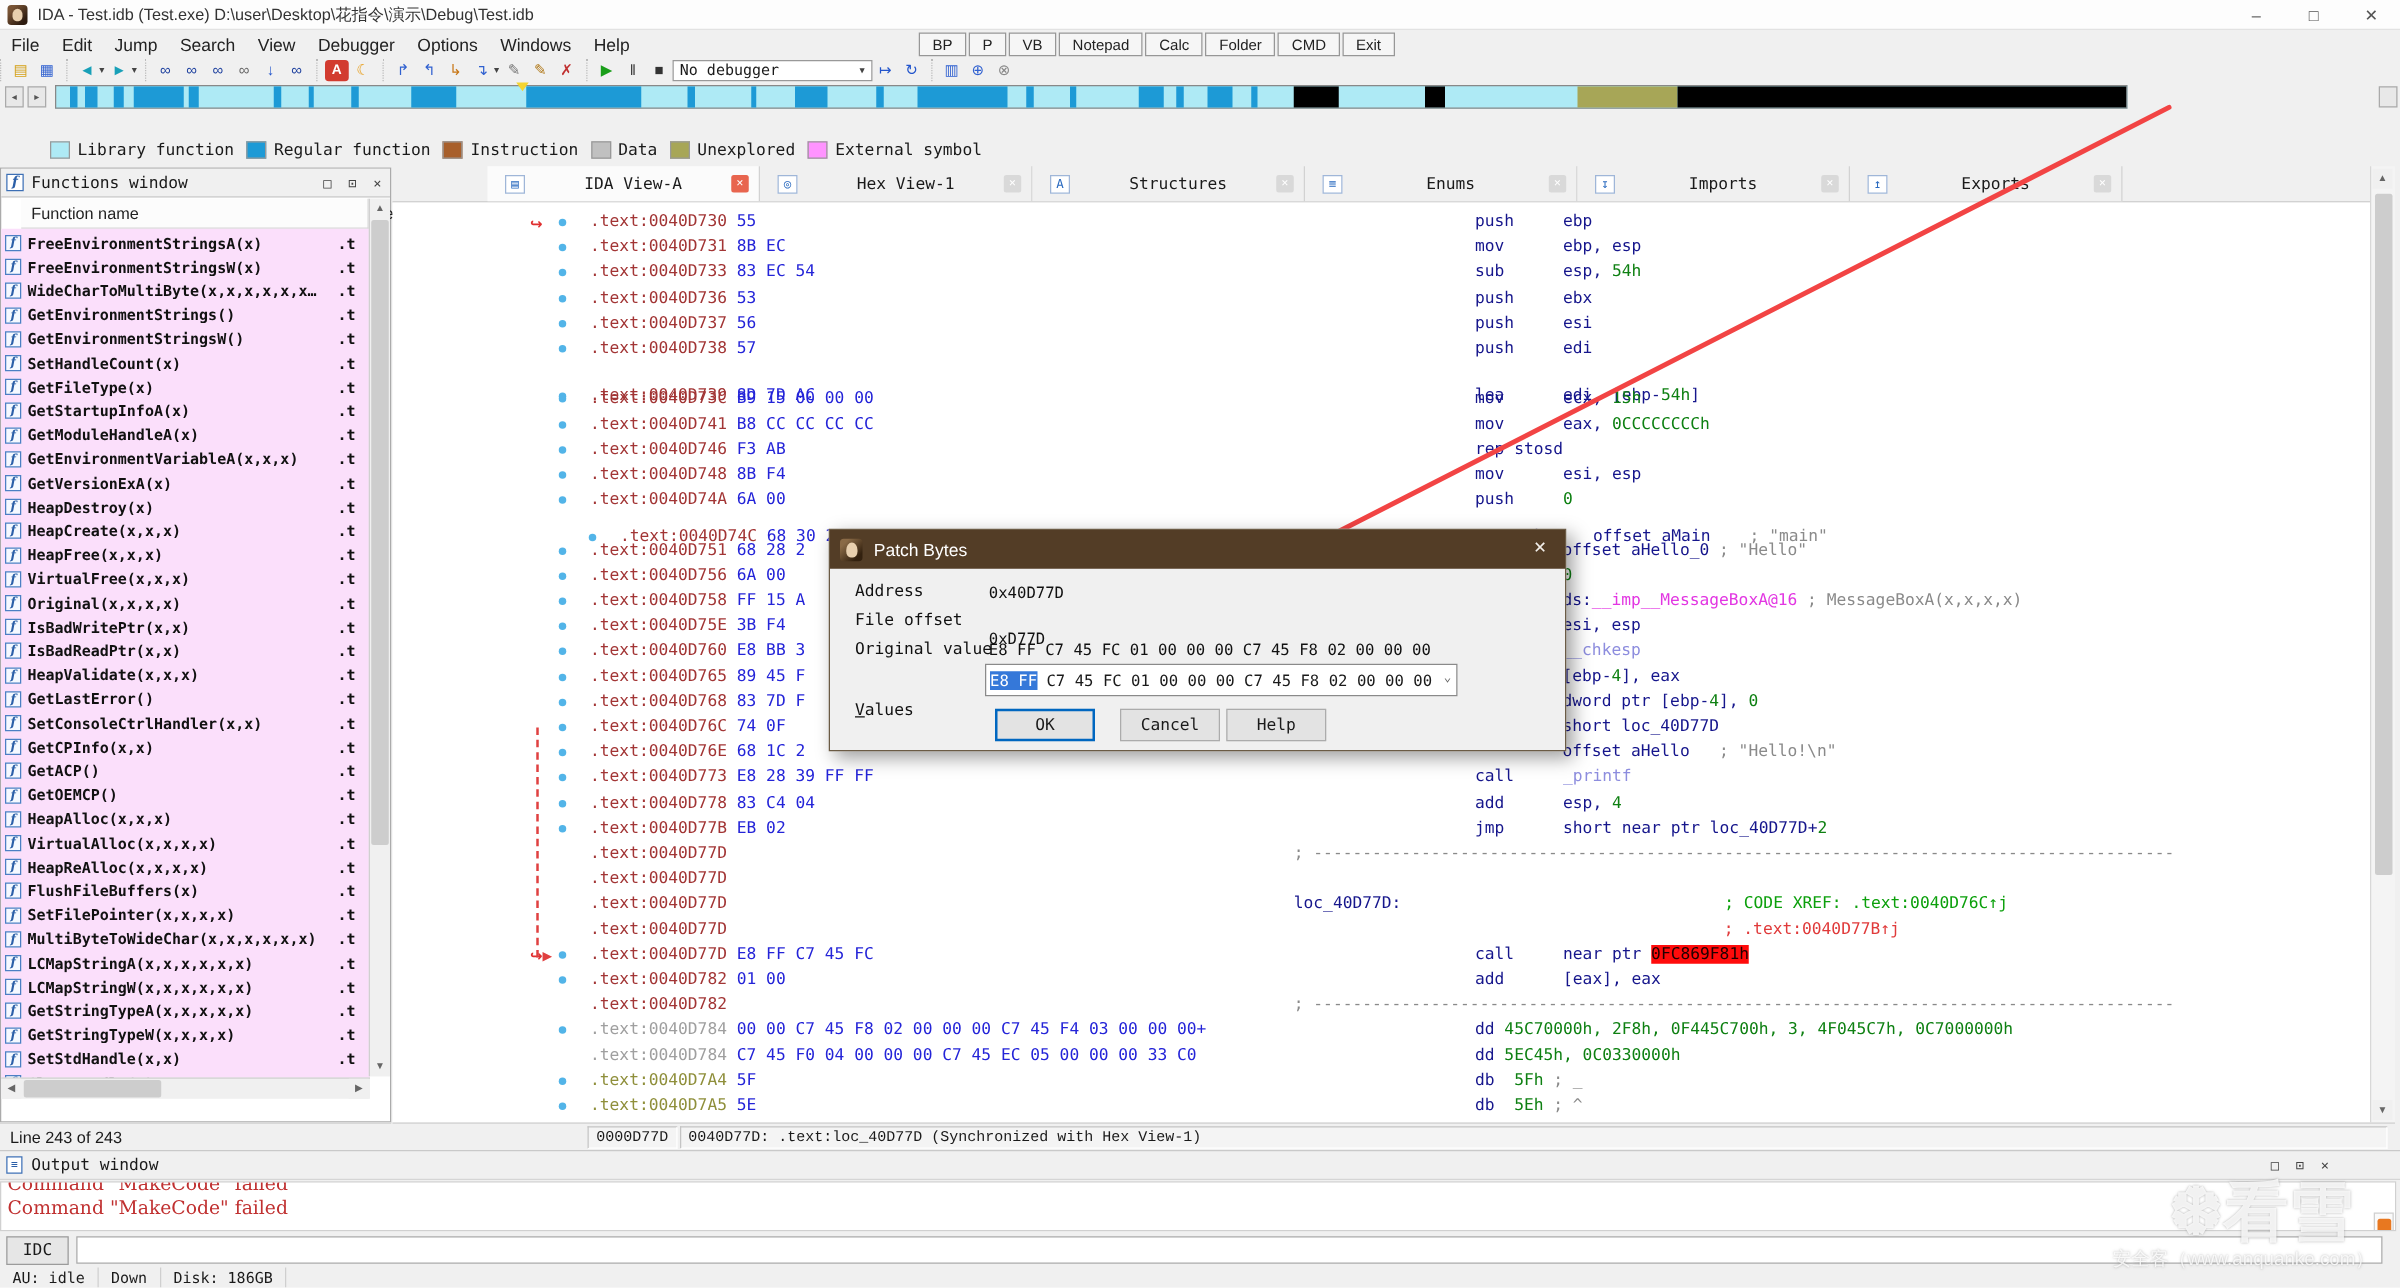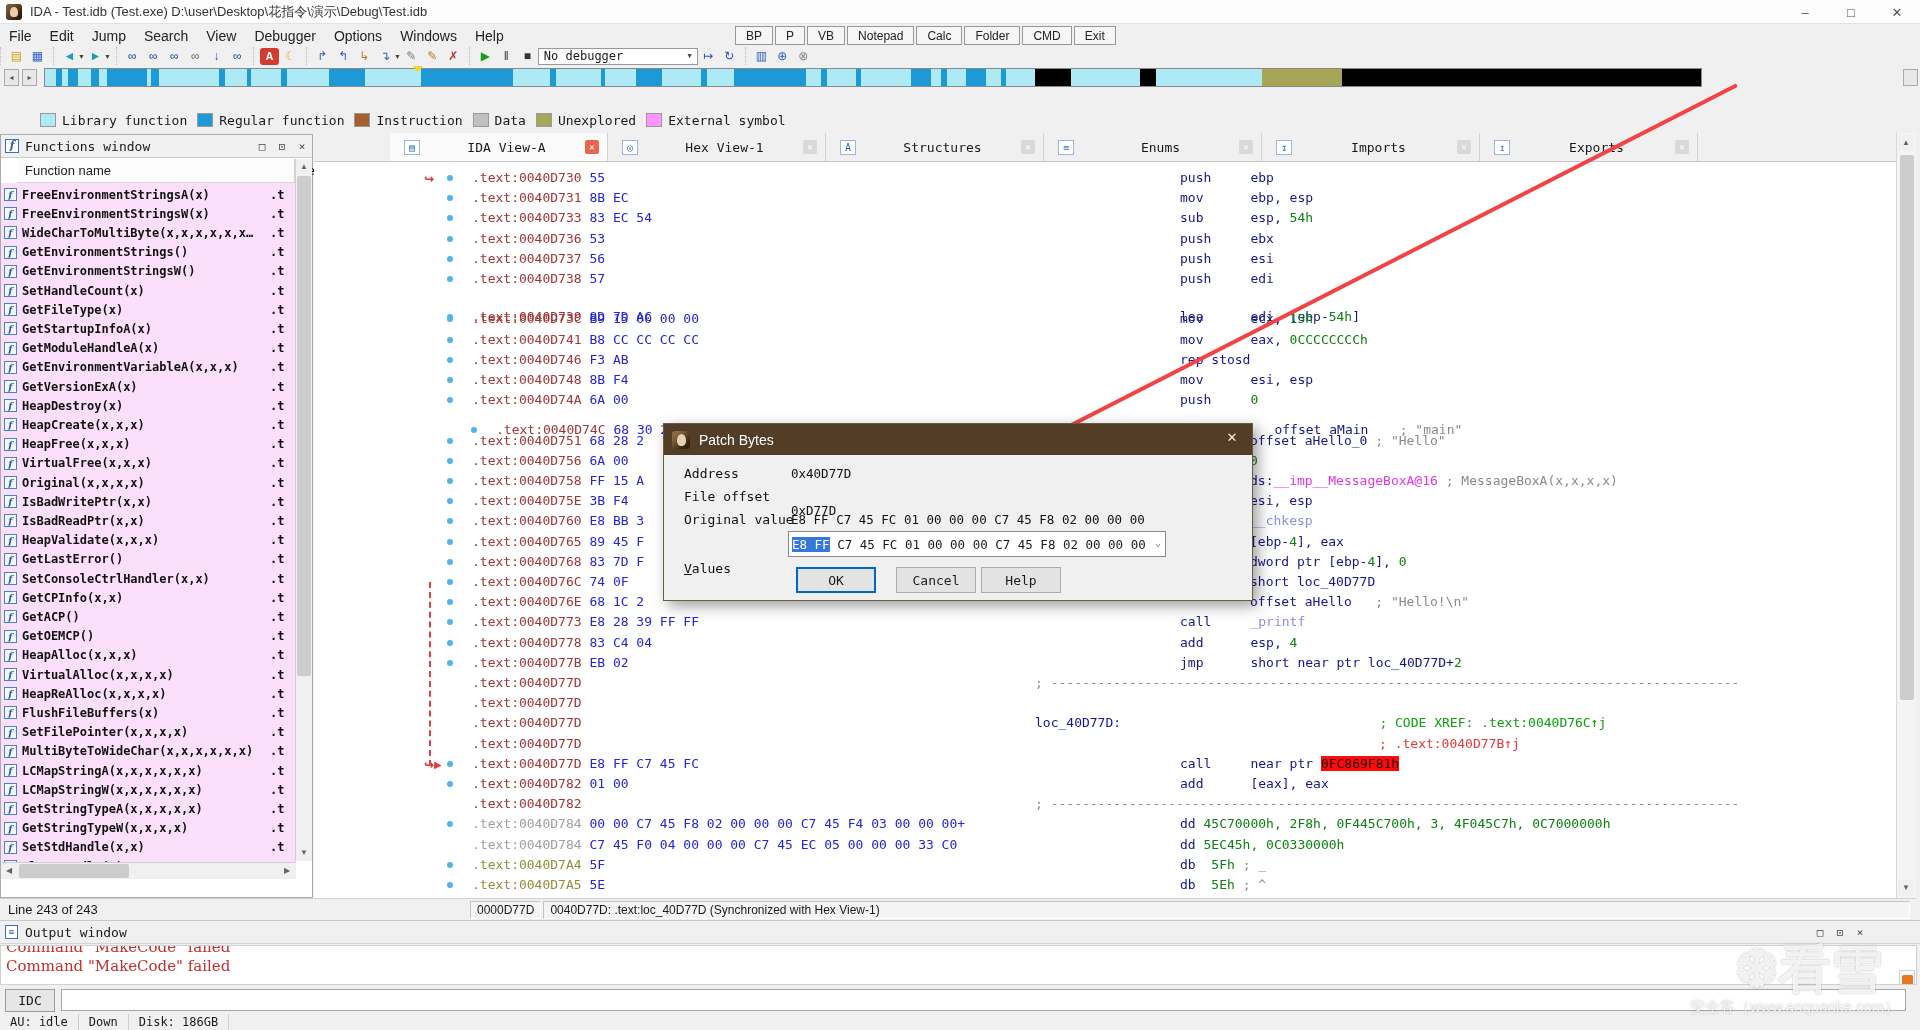"0000D77D" .addr-statusbar { font-family: Liberation Sans, sans-serif -> Liberation Mono, monospace }
